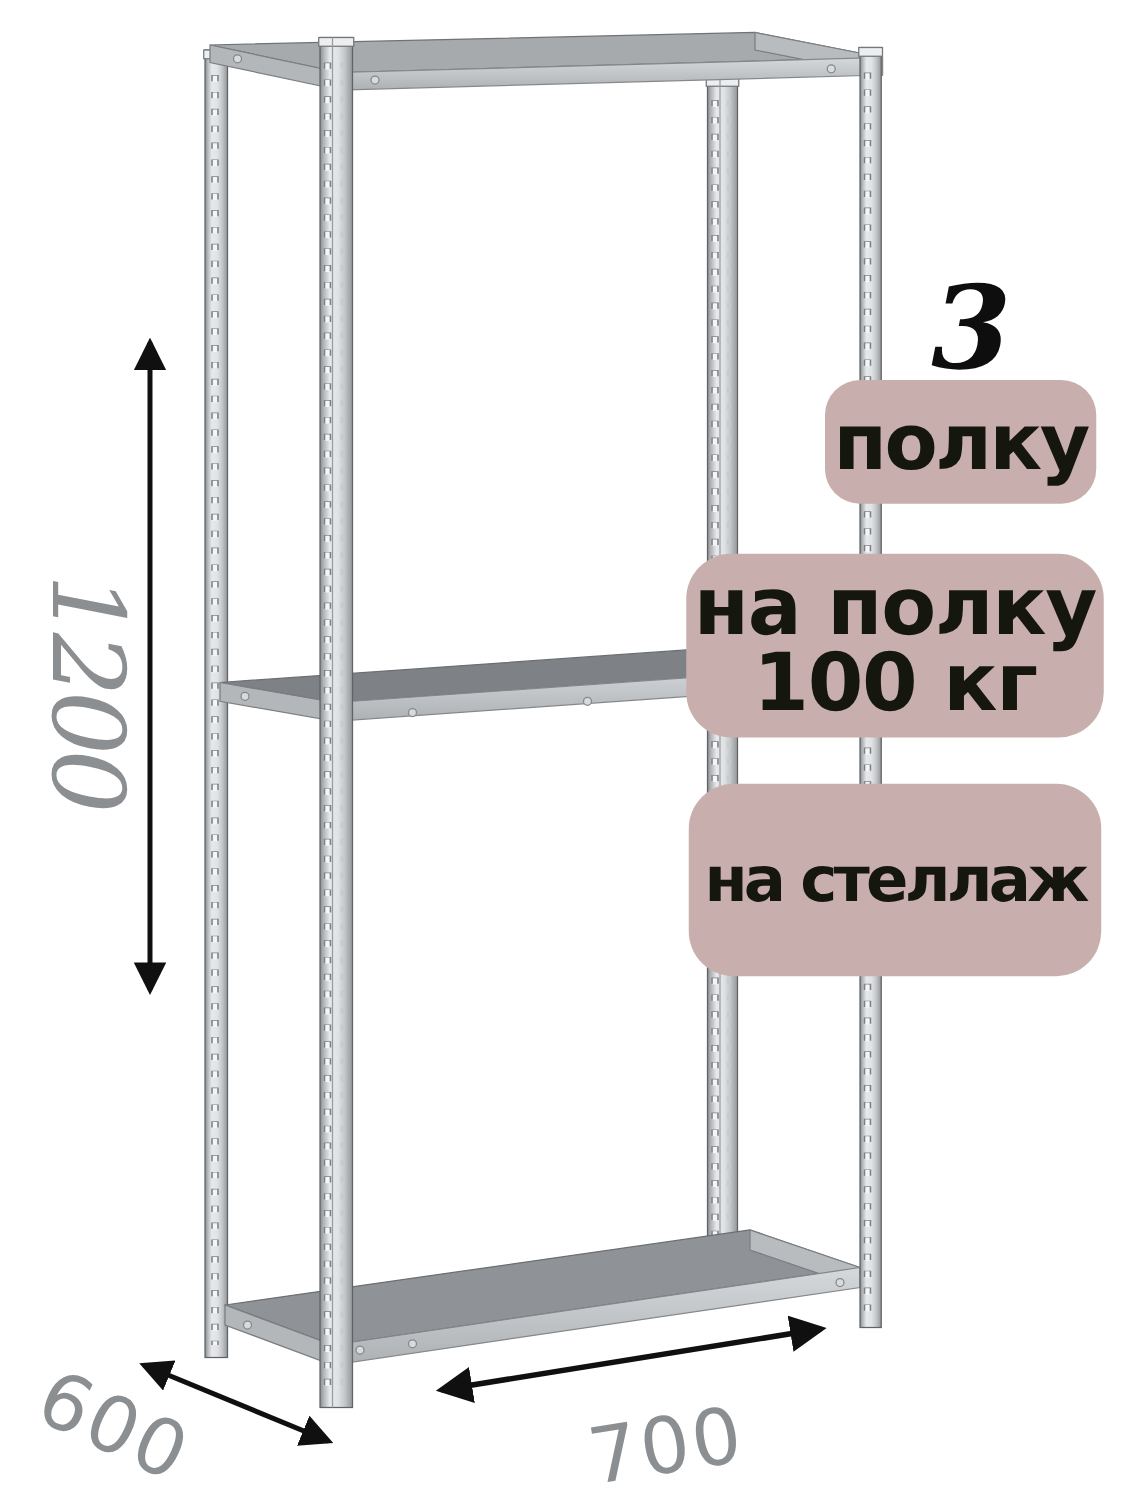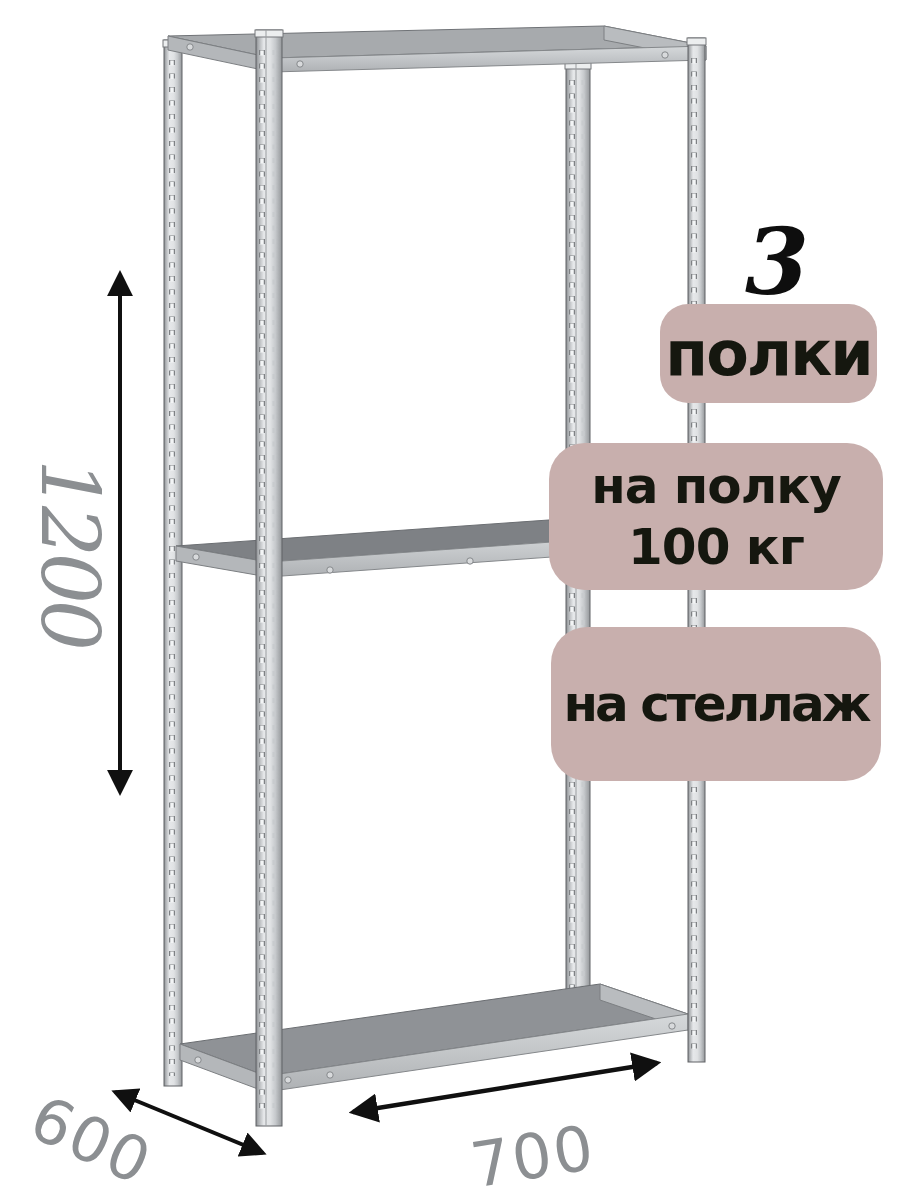"полки" span { text: полки -> полку }
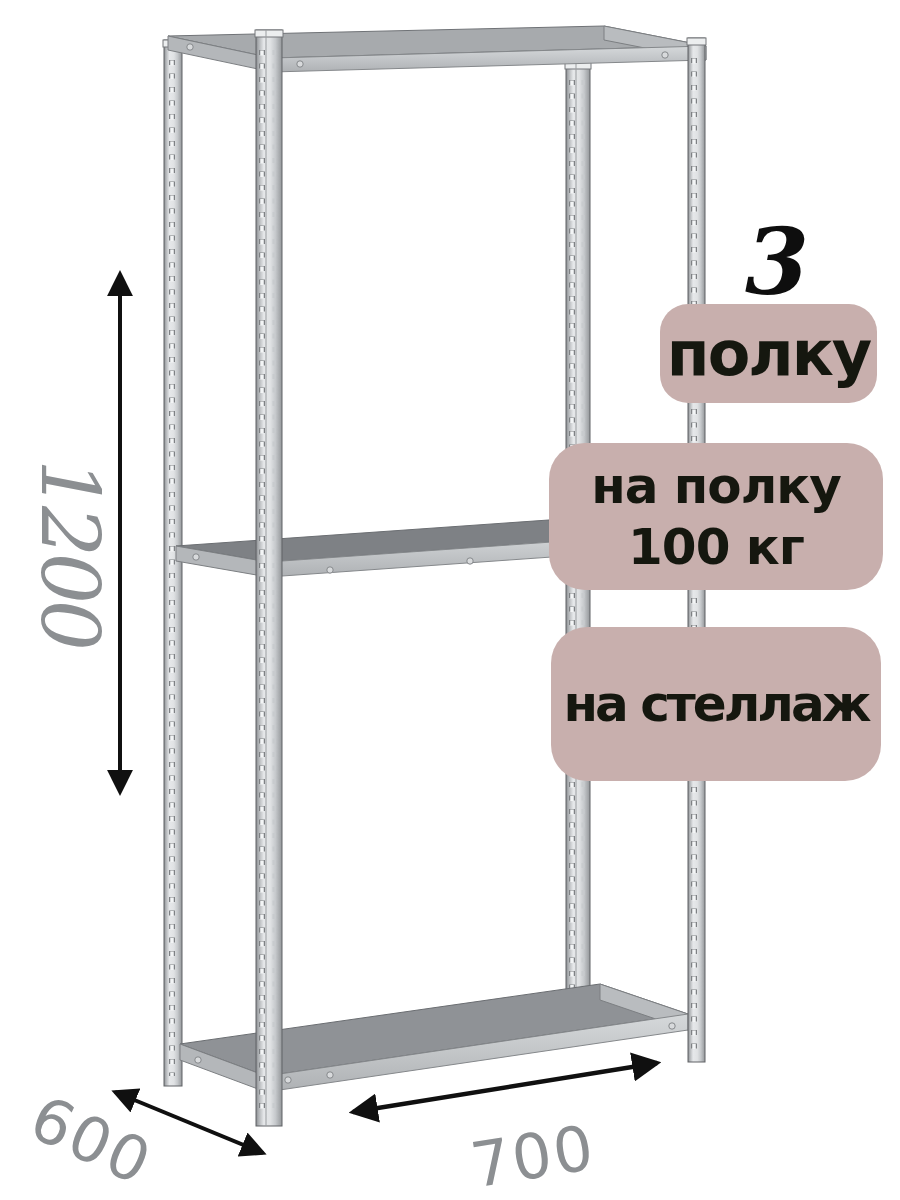"на полку" .badge-shelf-load { font-size: 50px -> 64px }
